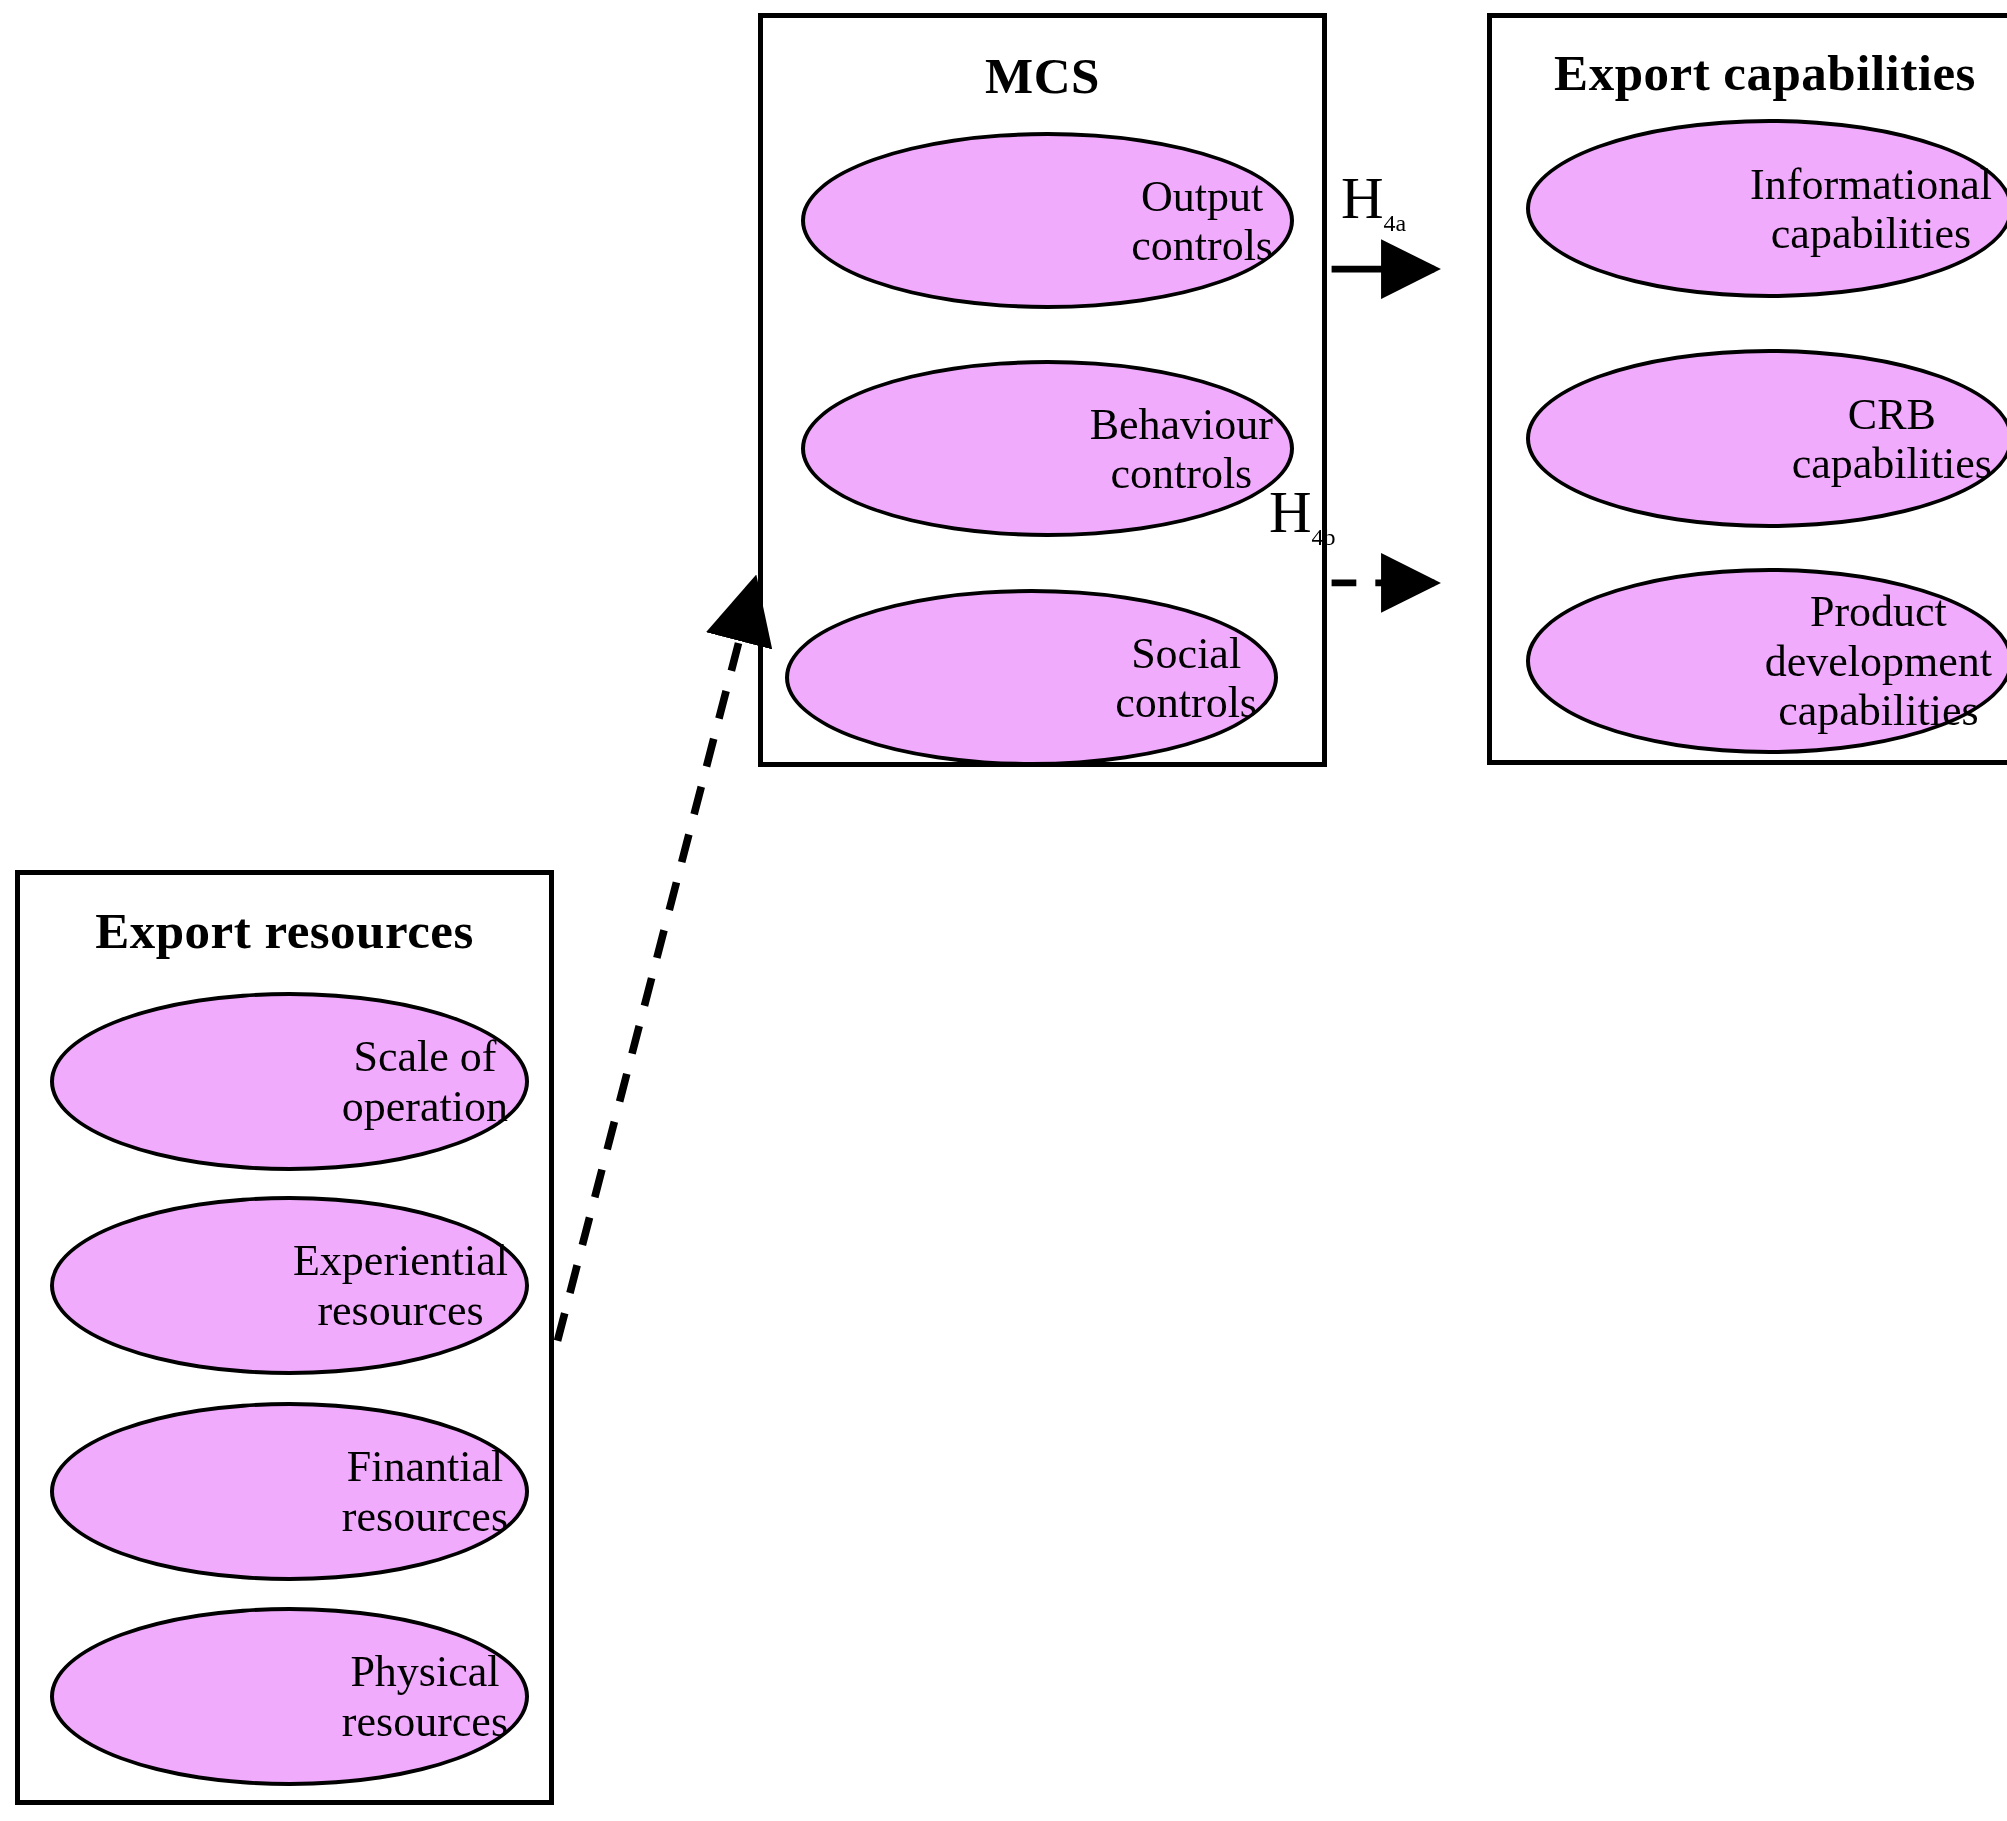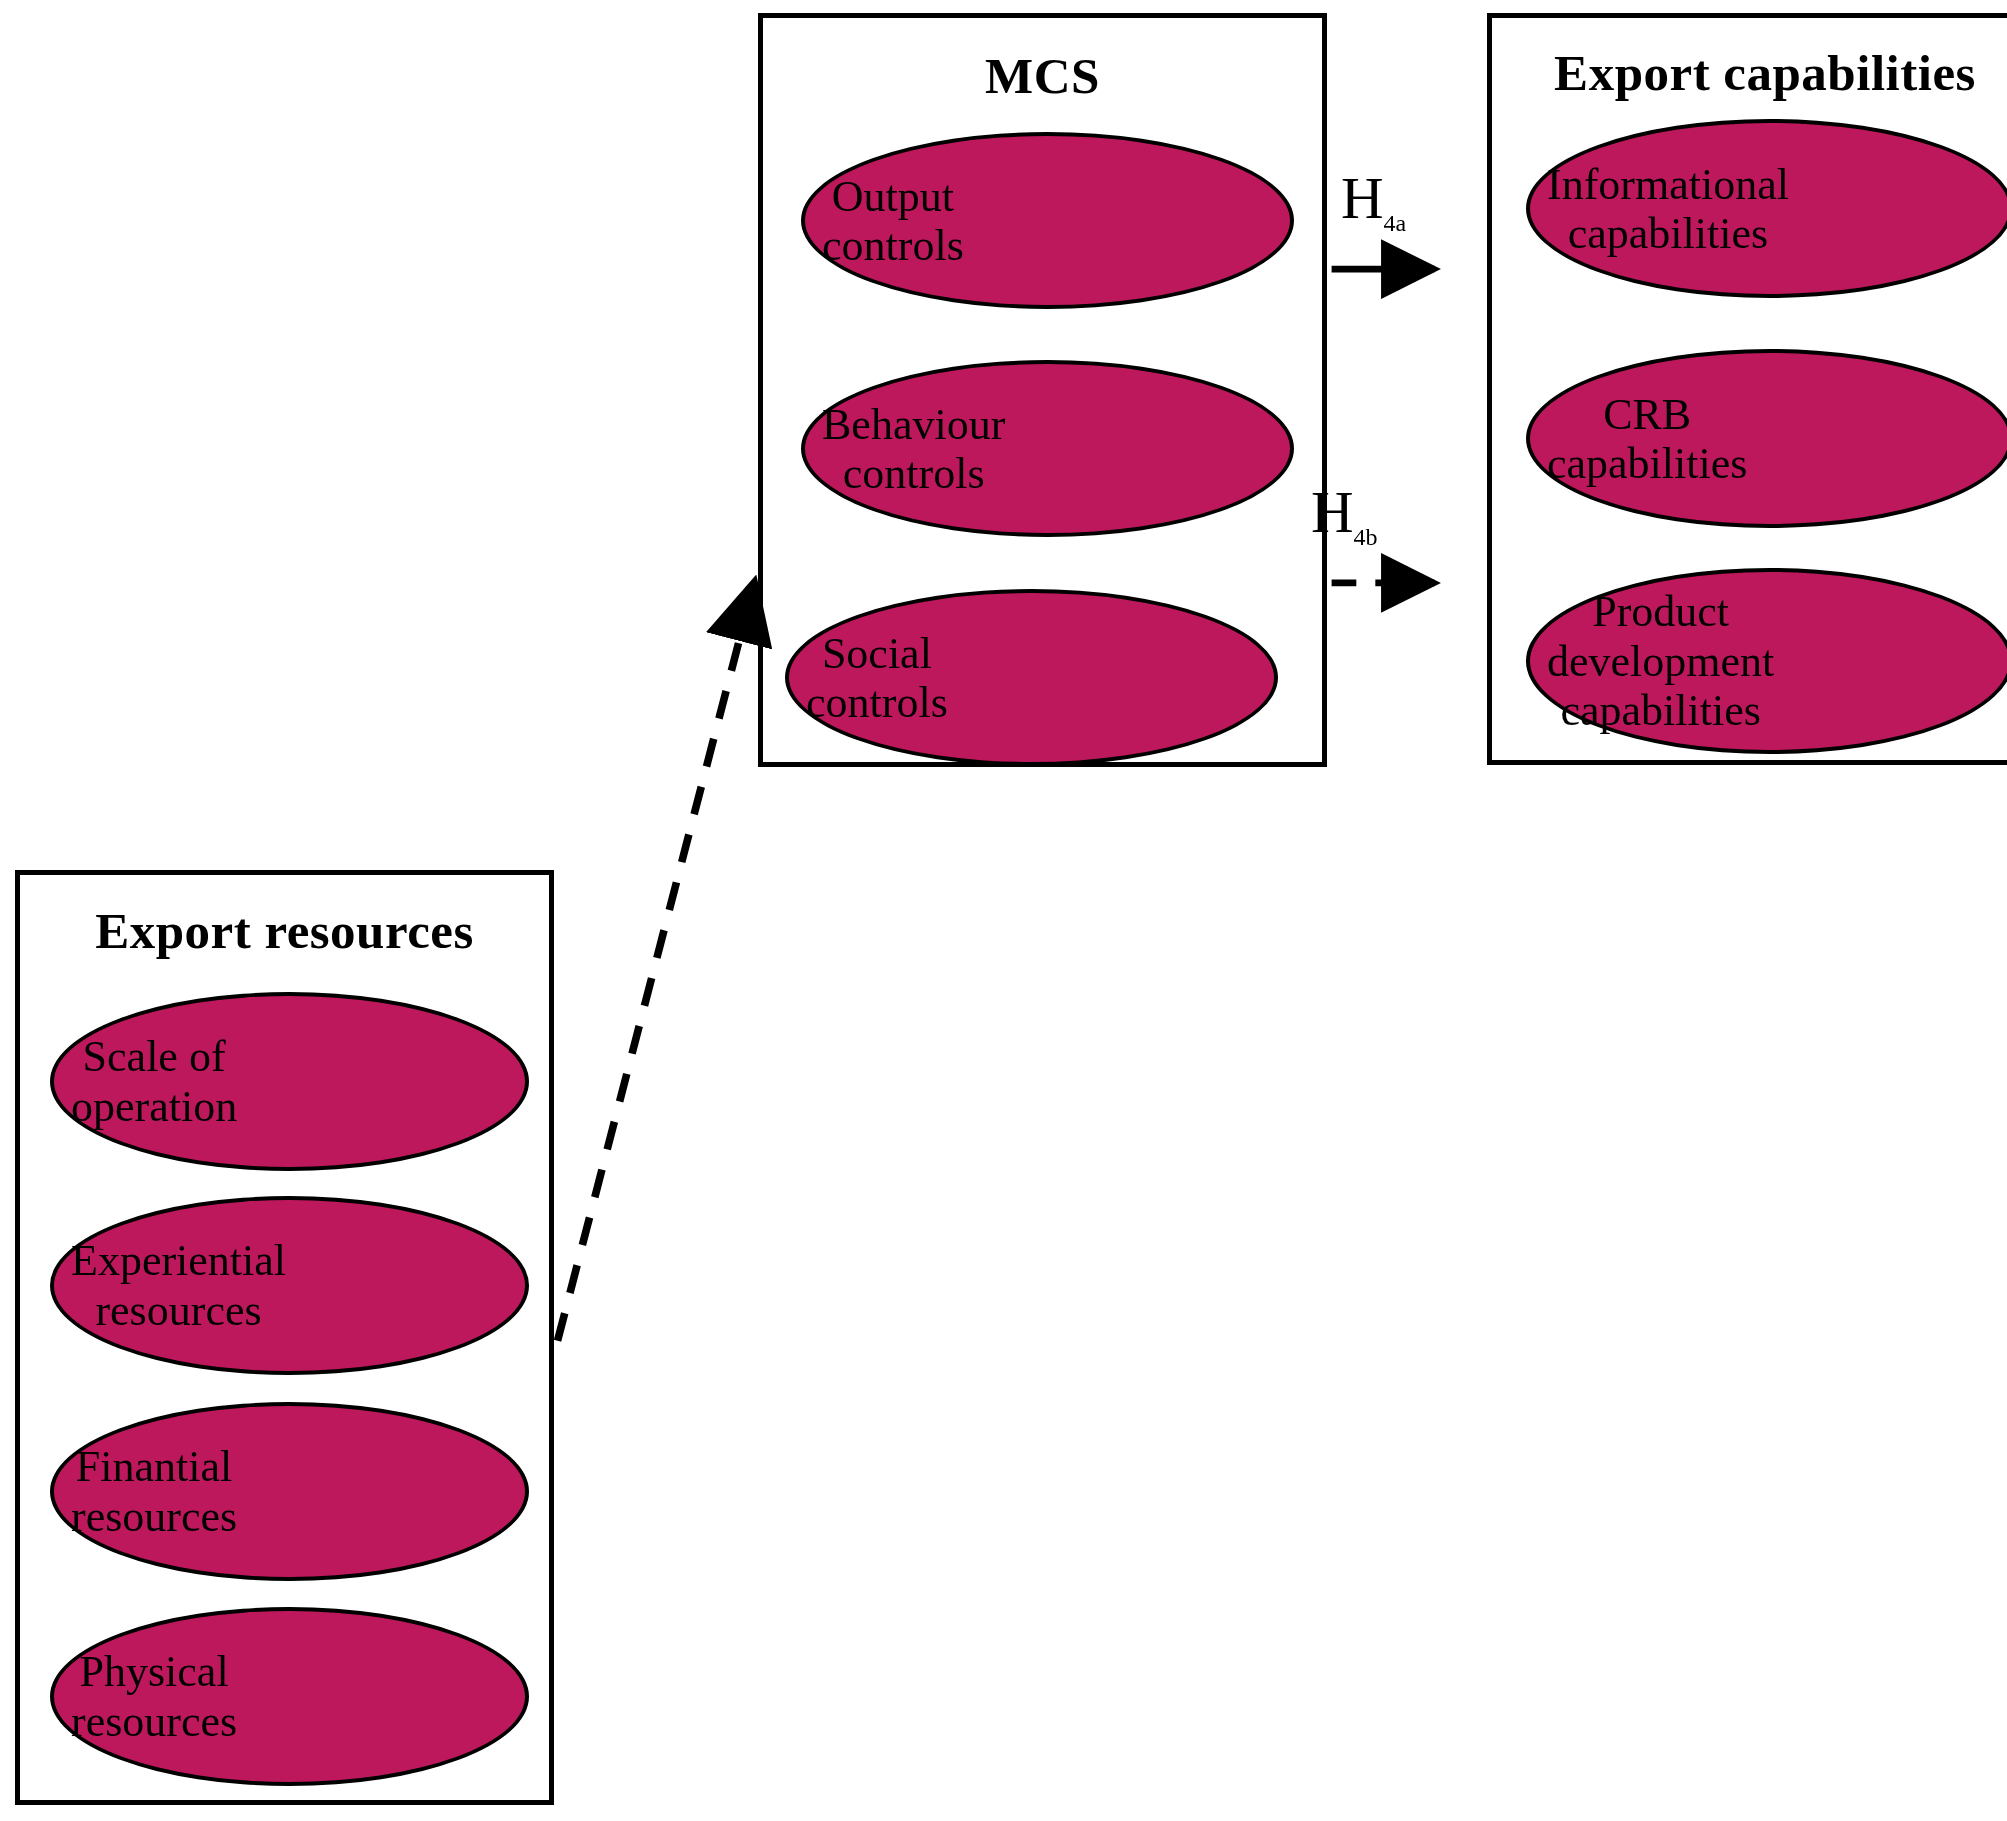"Output" .node-ellipse { background: #be185d -> #f0abfc; justify-content: flex-start -> flex-end }
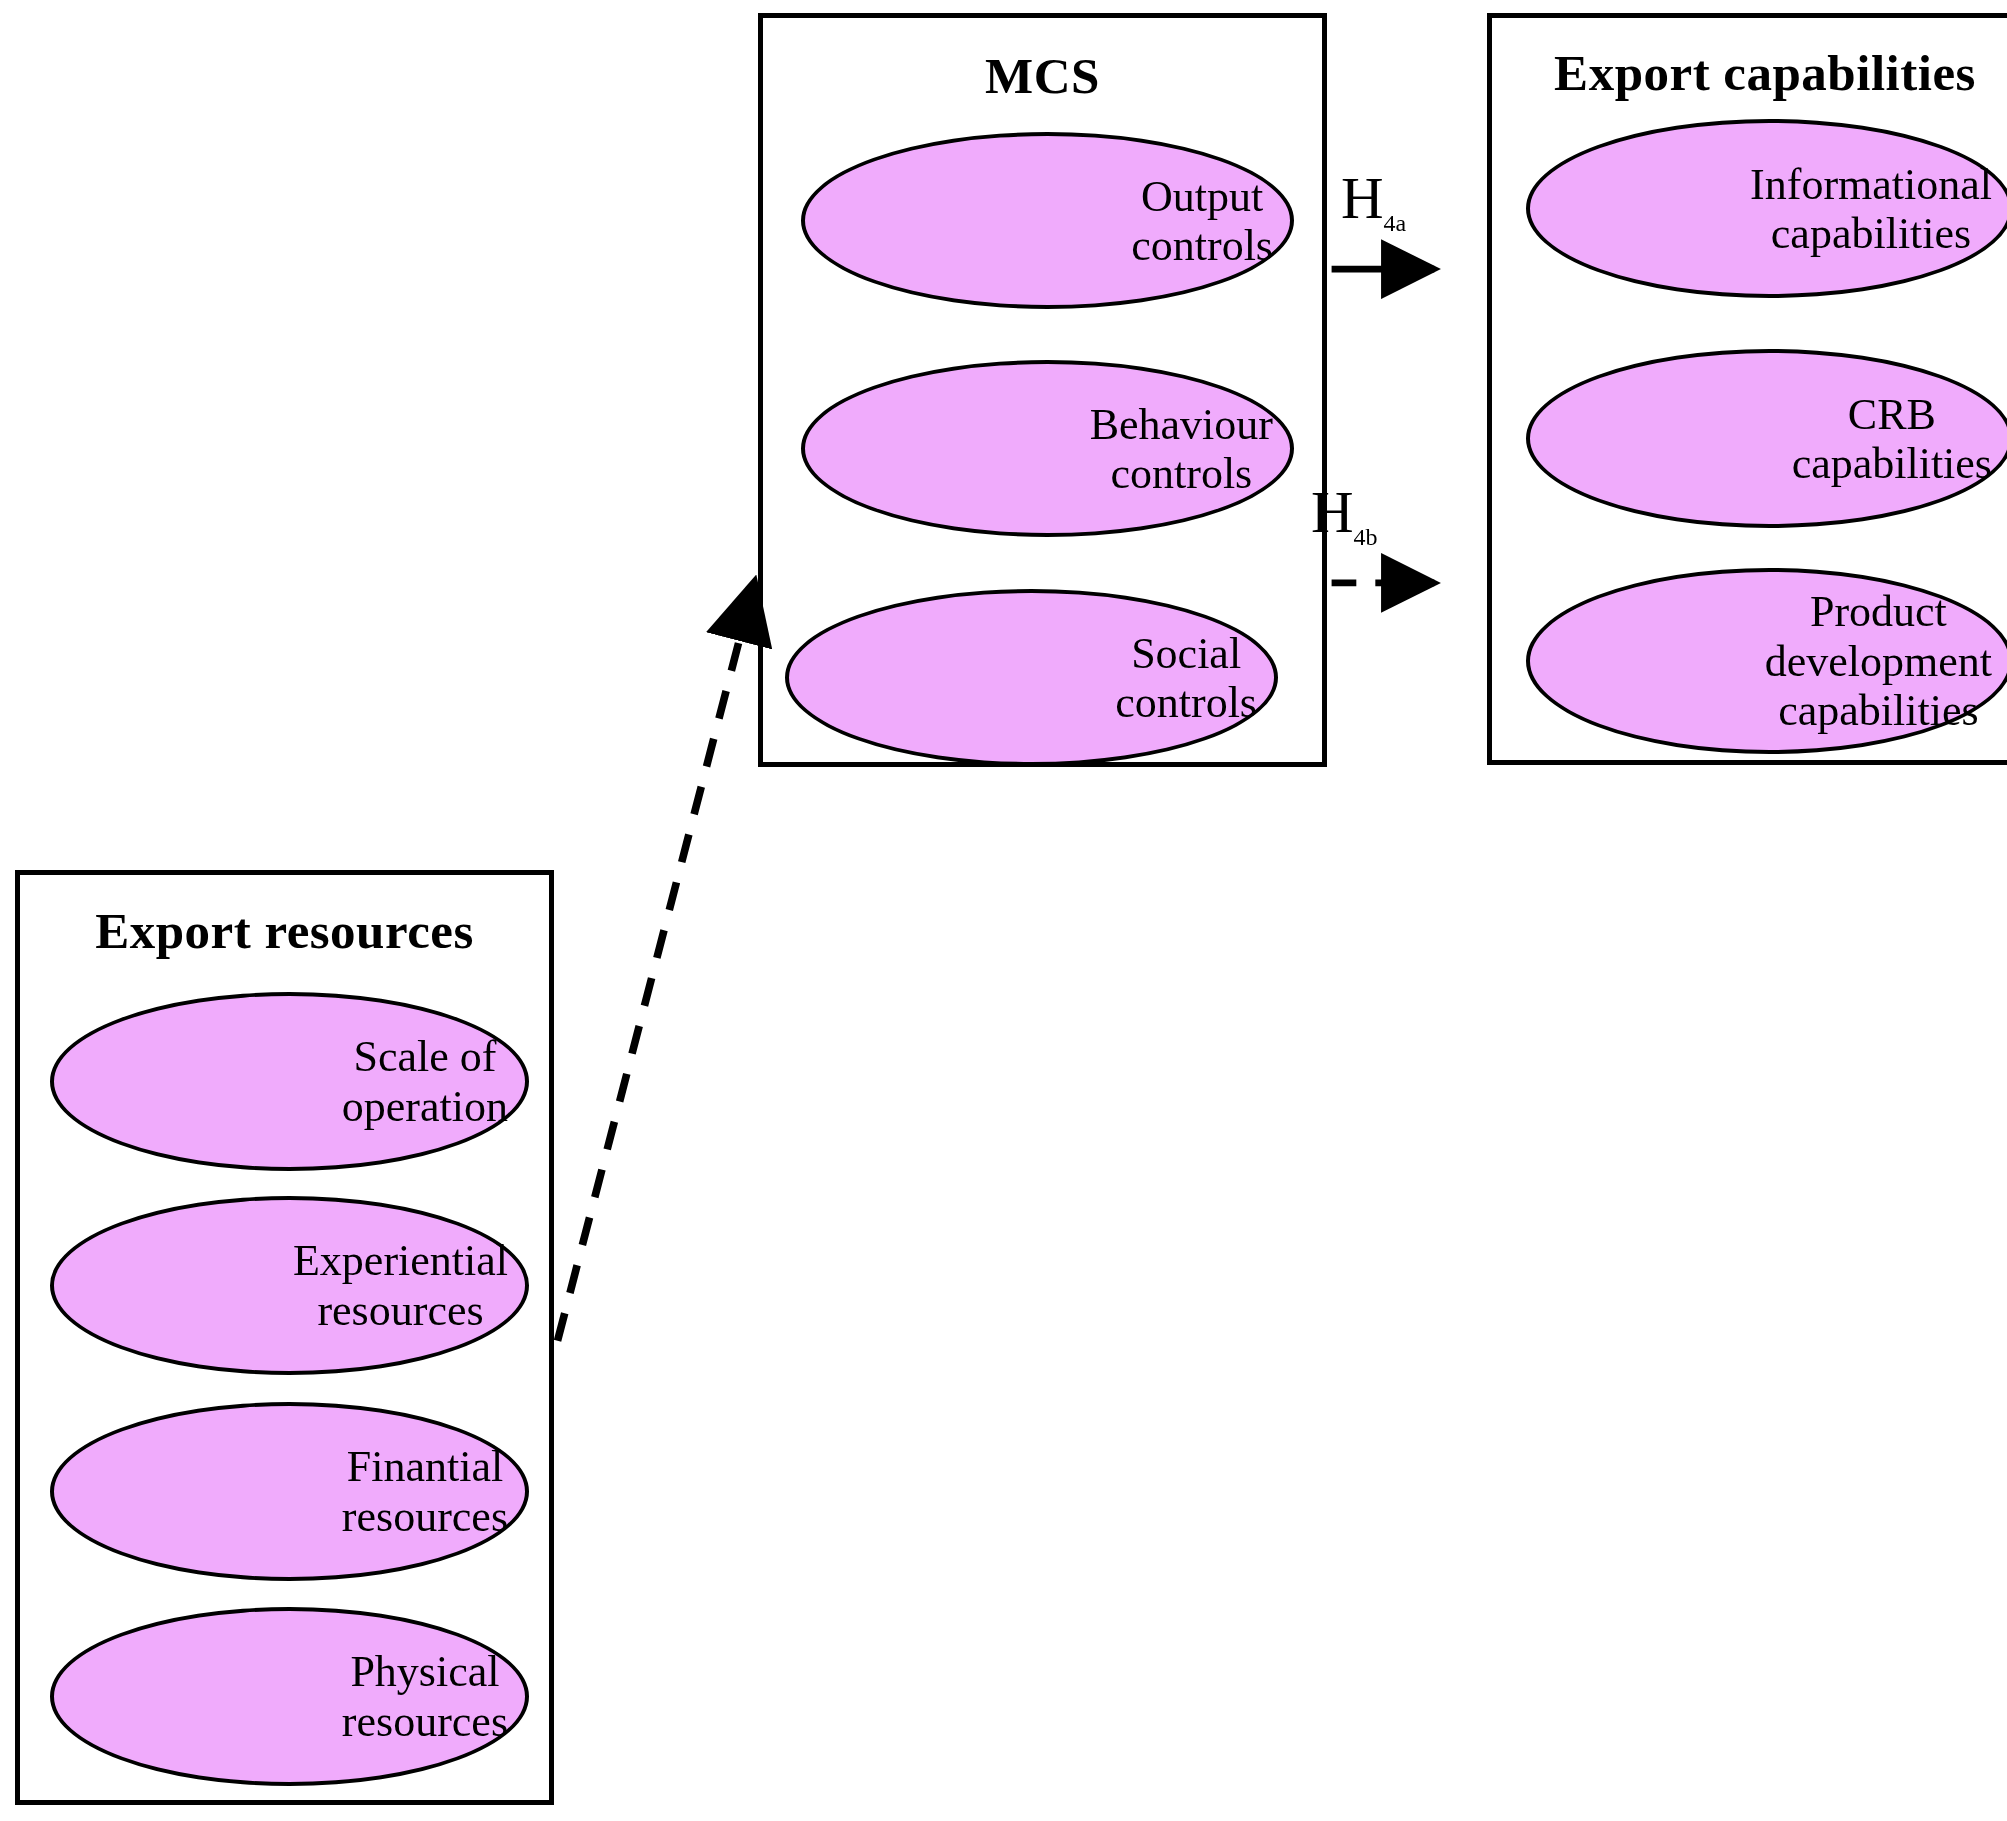"H4b" #hyp-h4b-label { left: 1311px -> 1269px }
